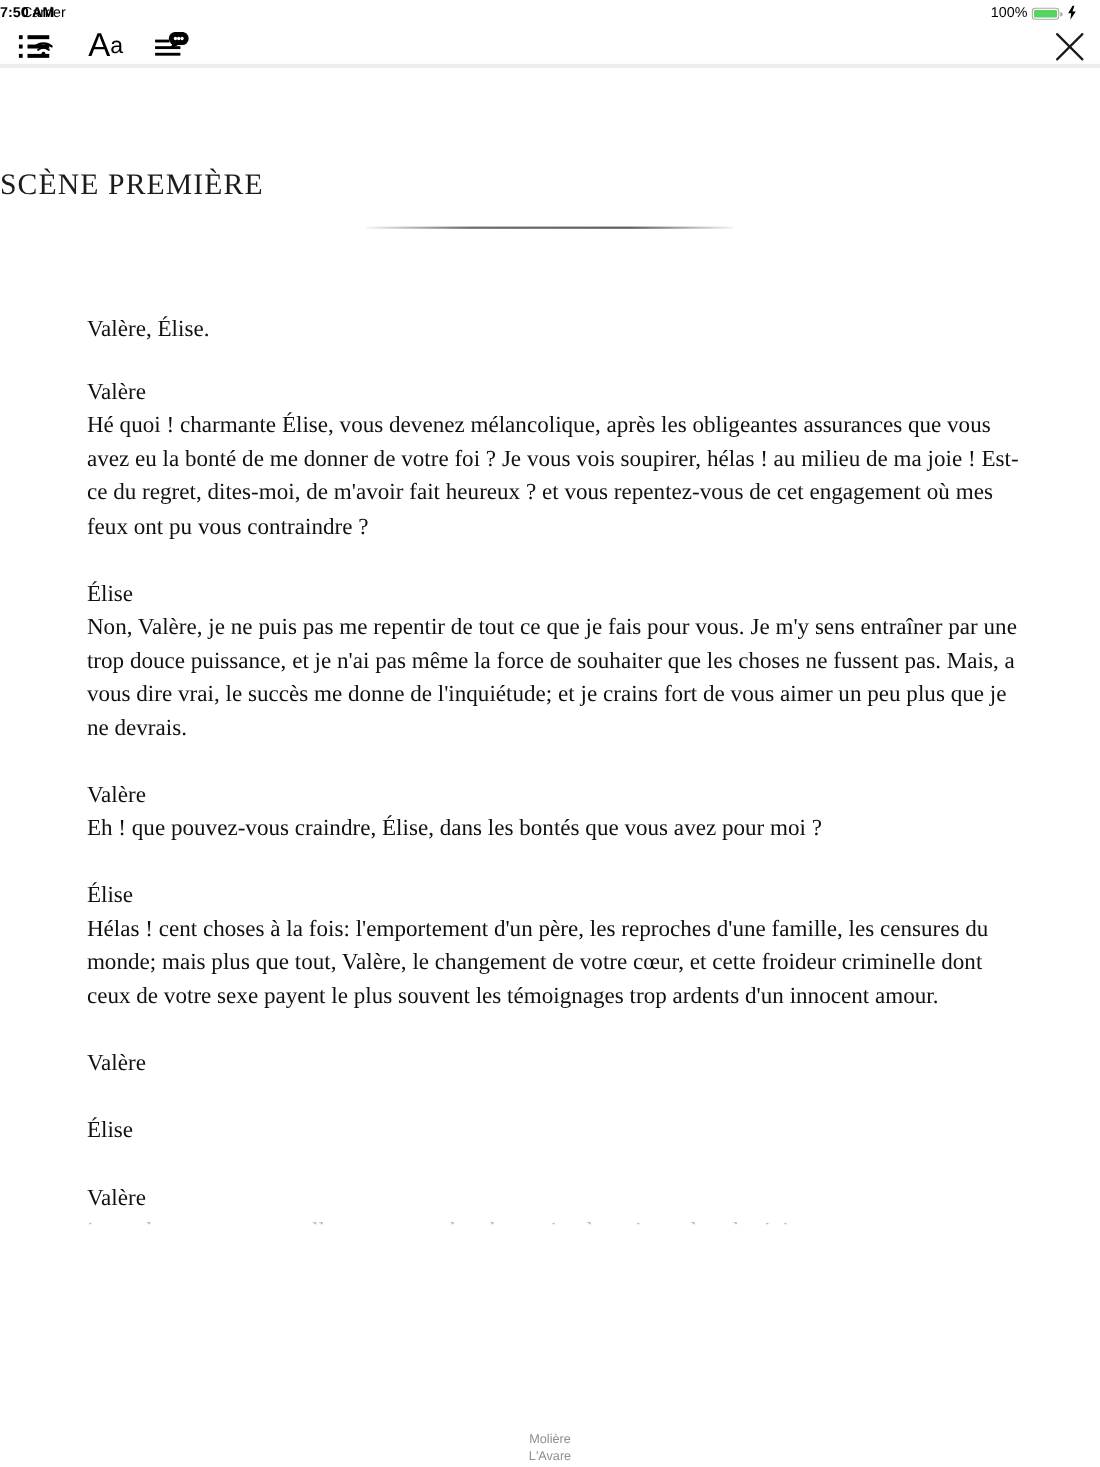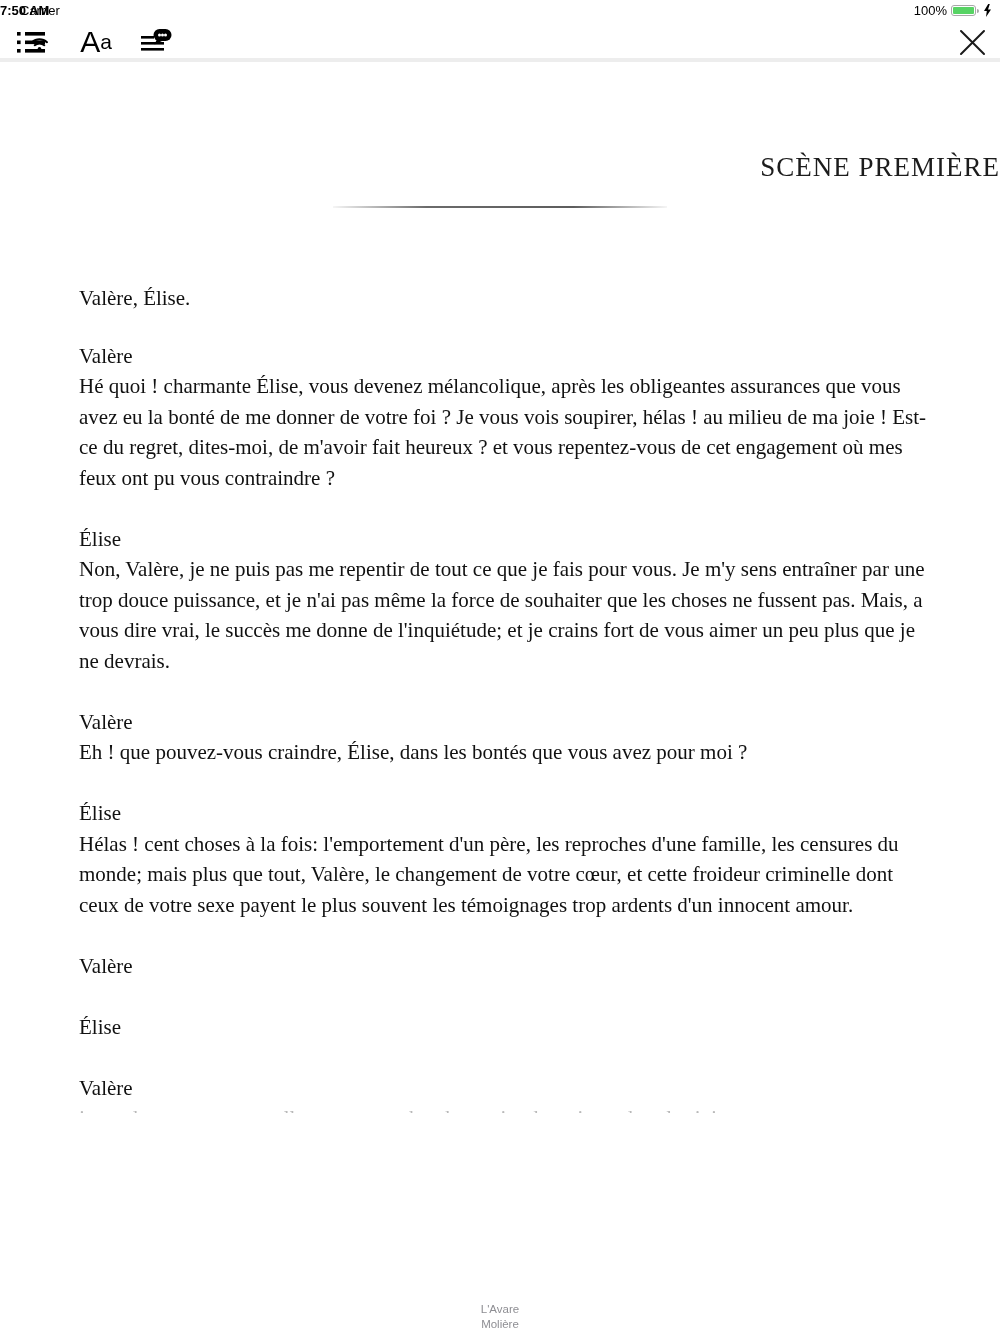"100%" .sb-right { align-items: center -> flex-end; right: 8px -> 21px }
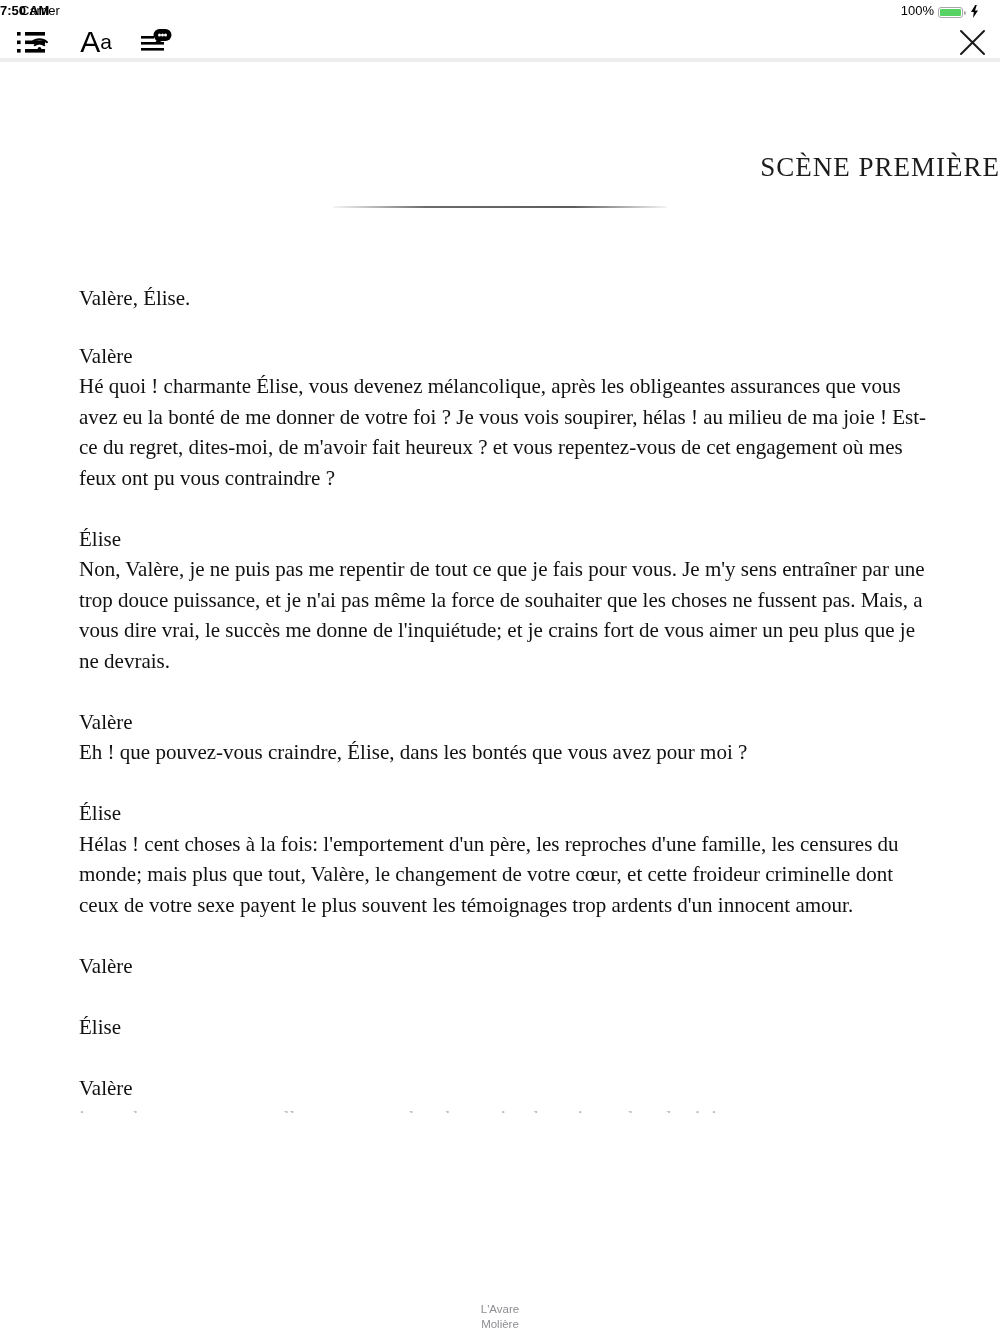"SCÈNE PREMIÈRE" .page-title { text-align: right -> left }
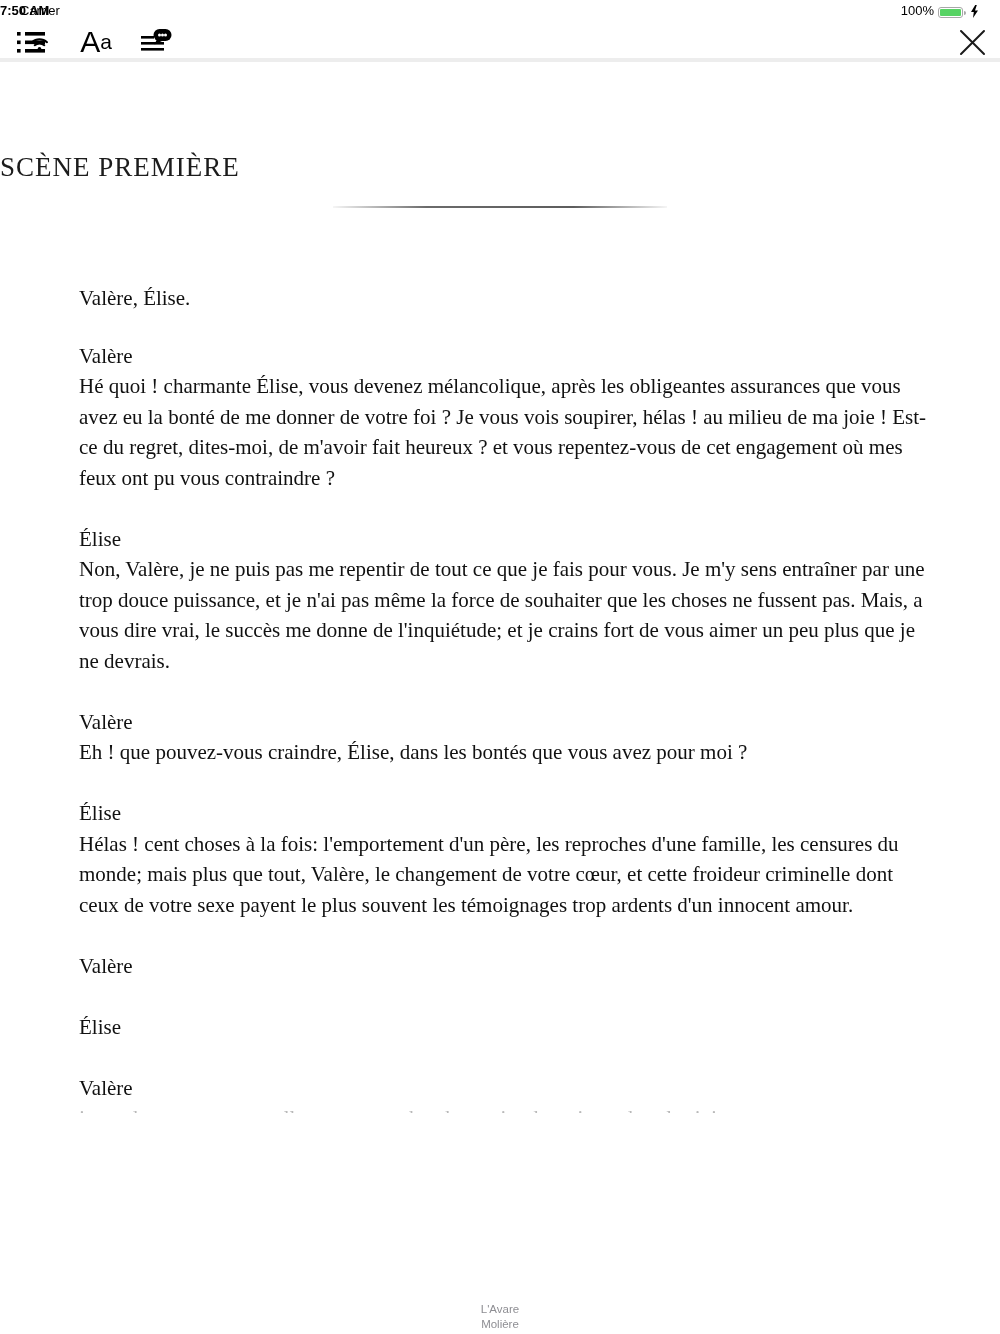"L'Avare" div { order: before "Molière" -> after "Molière" }
